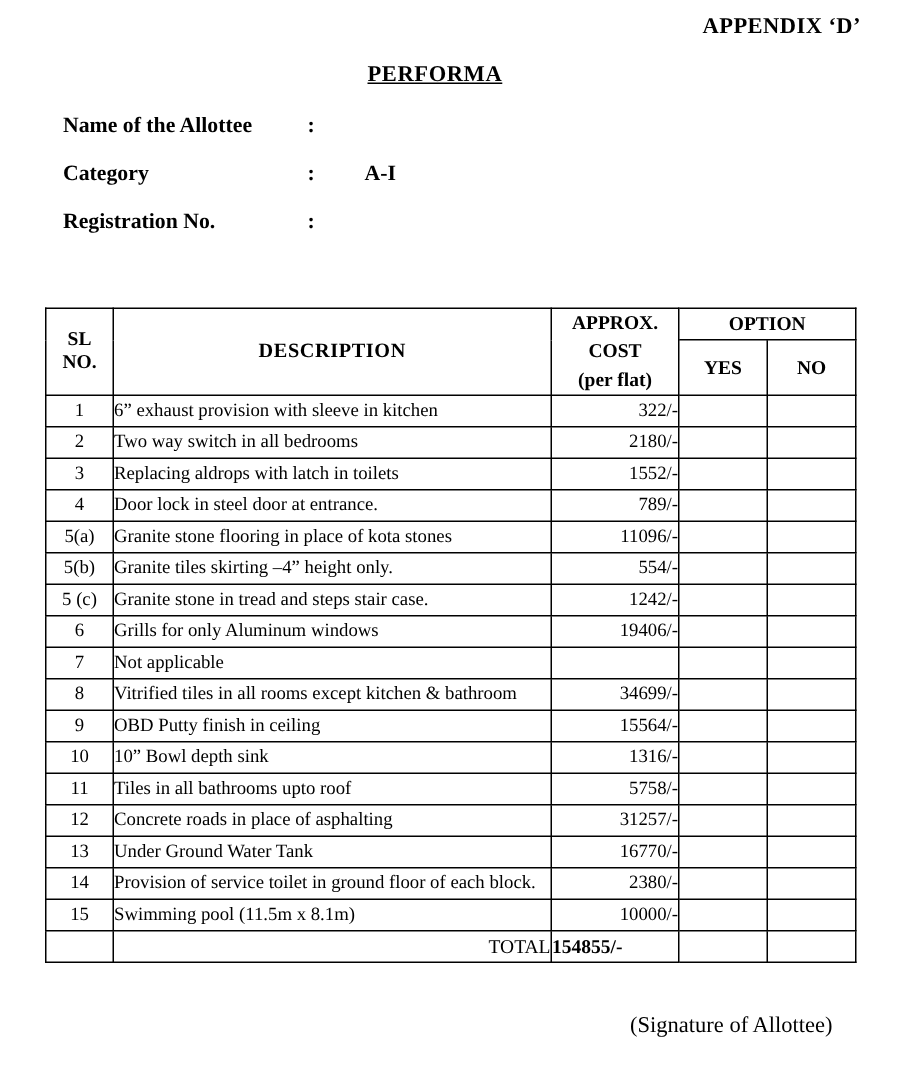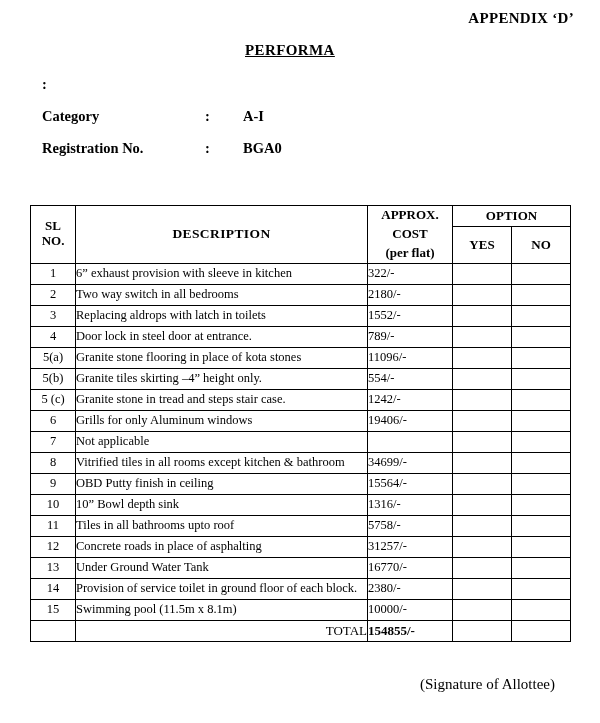"Name of the Allottee" span.field-label { html: none -> <span>Name of the Allottee</span> }
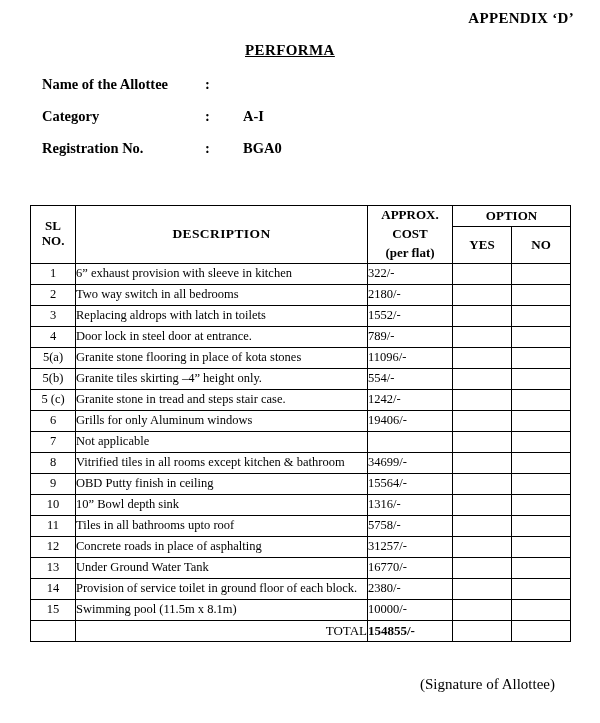"BGA0" span.field-value { html: <span>BGA0</span> -> none }
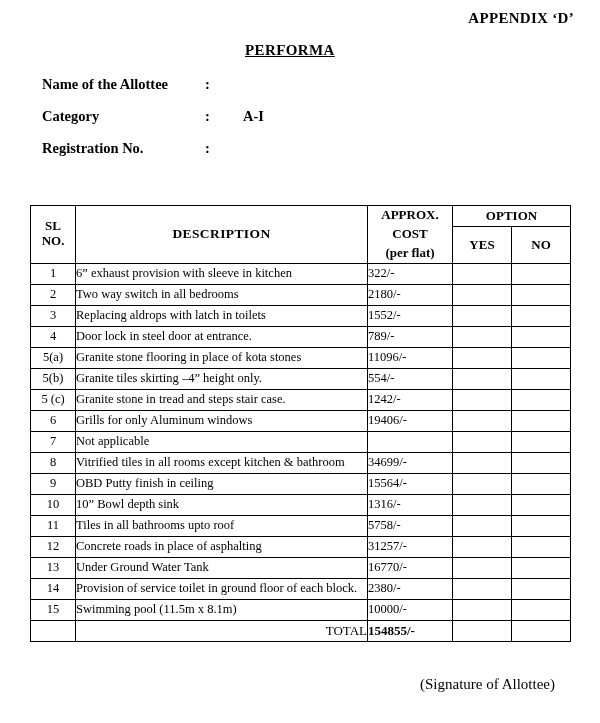"322/-" td.cost { text-align: left -> right }
